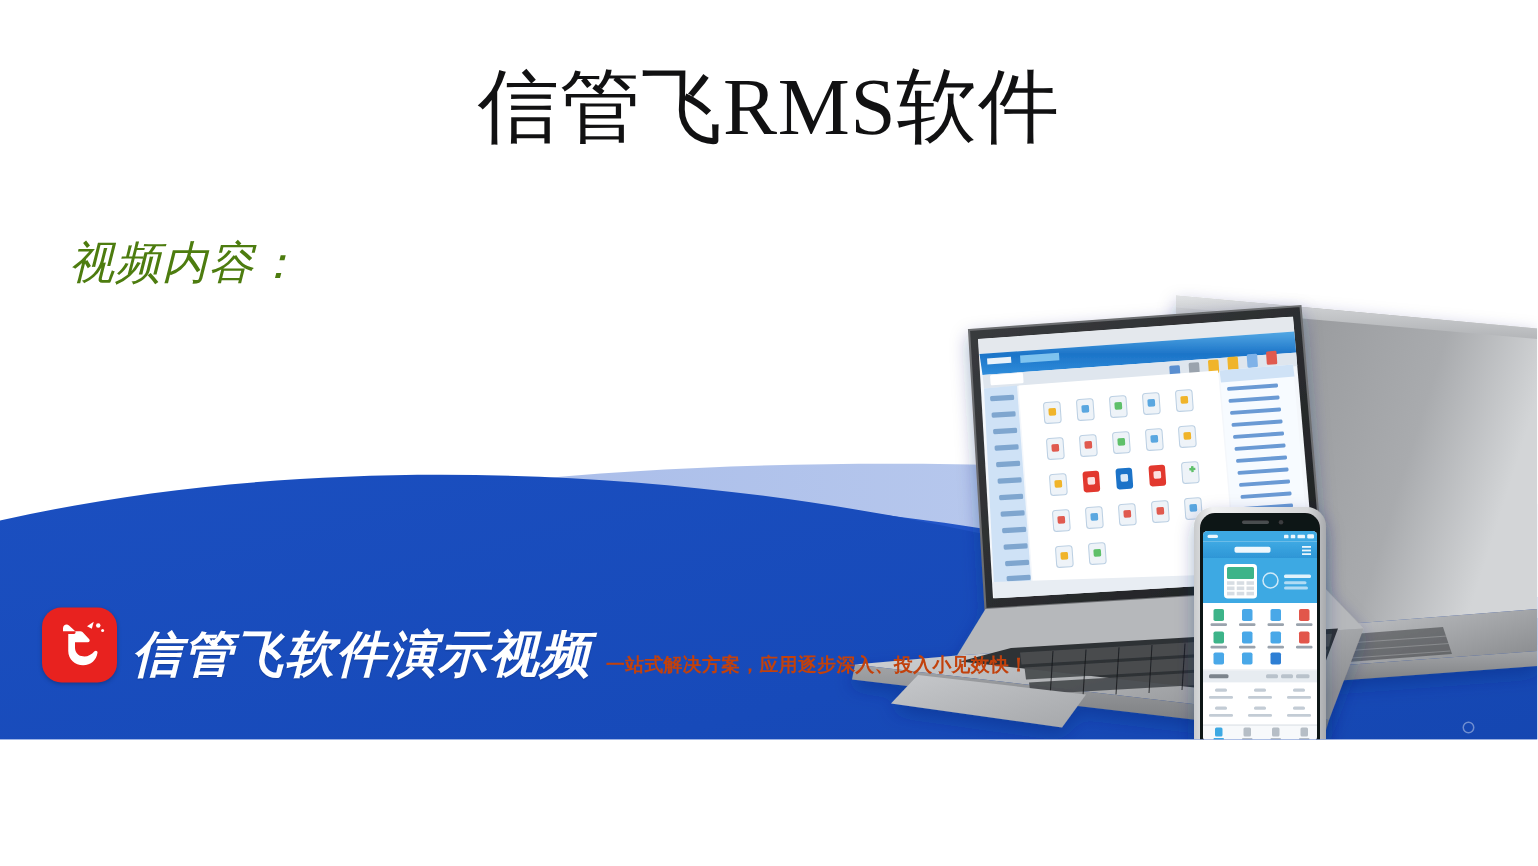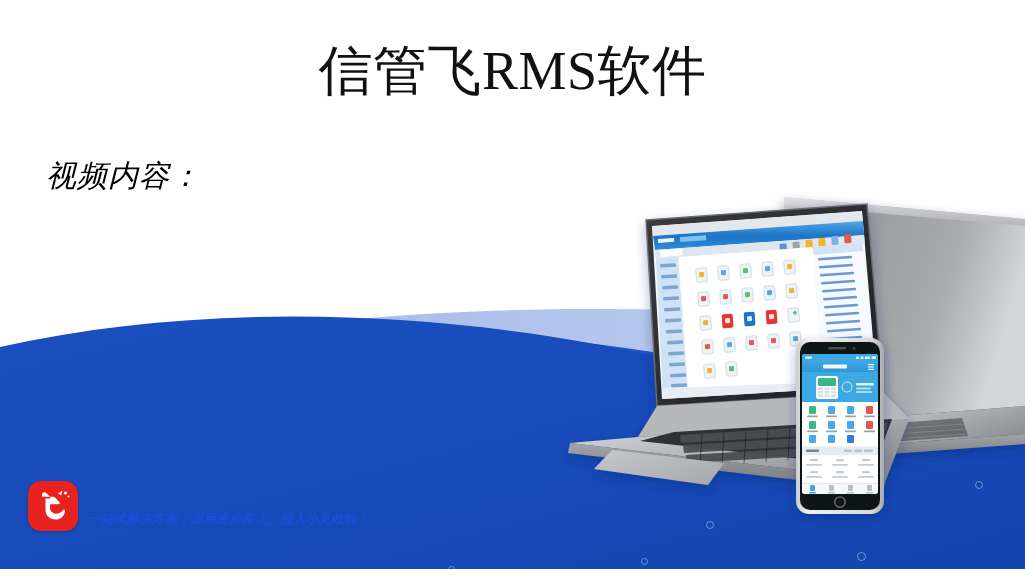"信管飞RMS软件" #slide { height: 569px -> 493px }
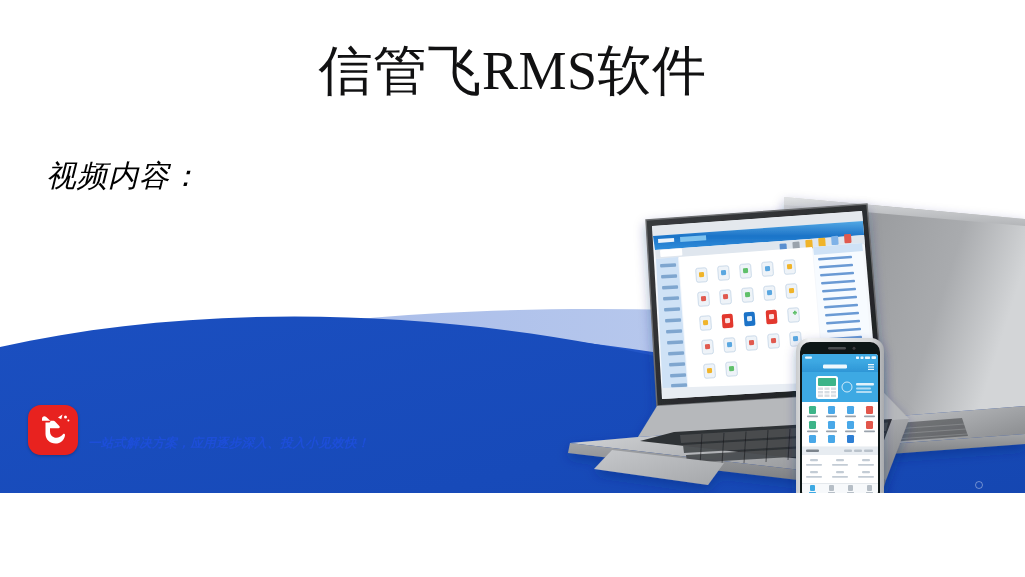"视频内容：" #subtitle { color: #000000 -> #4d7c0f }
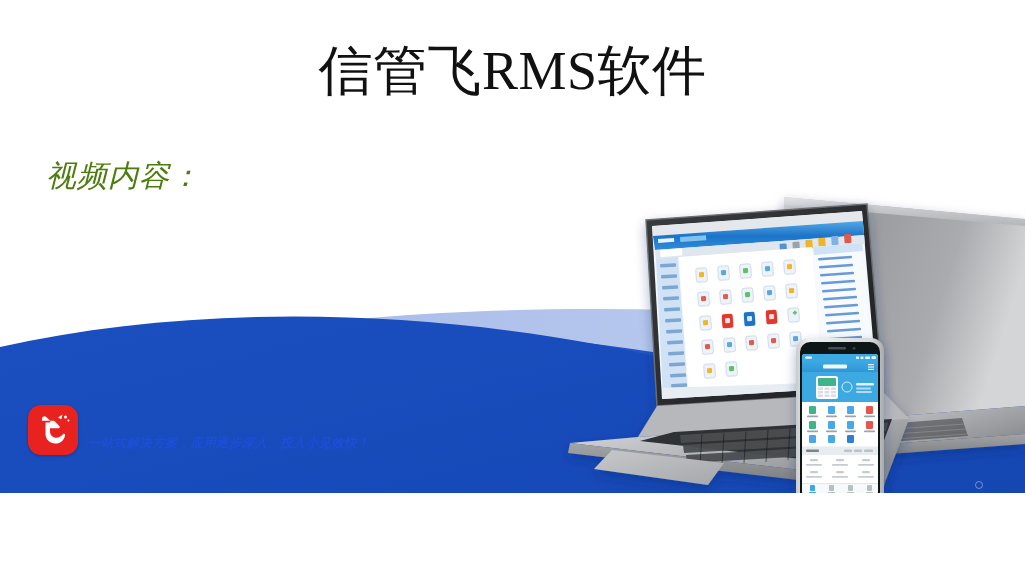"信管飞软件演示视频" span { html: none -> <span>信管飞软件演示视频</span> }
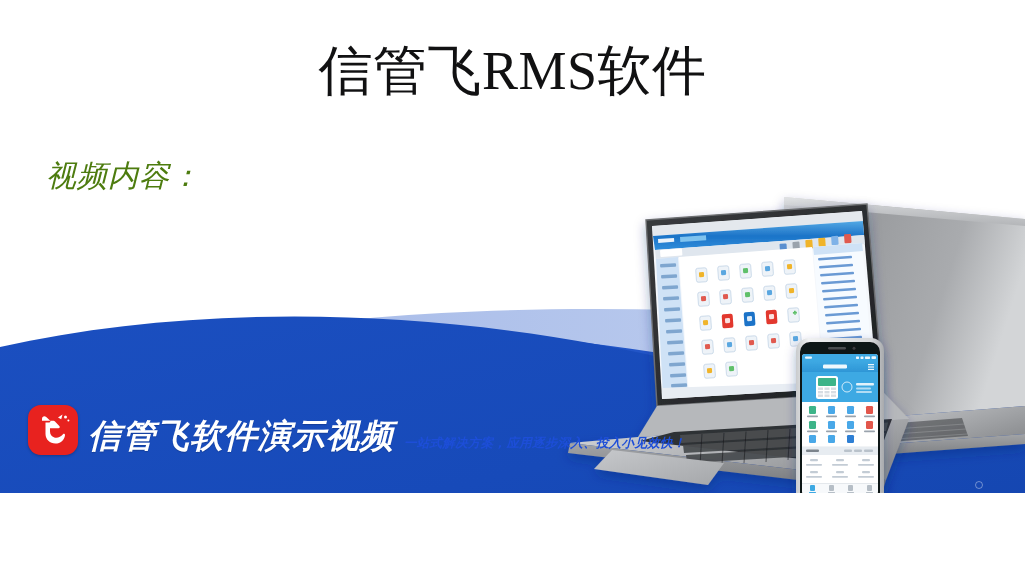"一站式解决方案，应用逐步深入、投入小见效快！" #brand-tagline { color: #1d4ed8 -> #c2410c; font-style: italic -> none }
